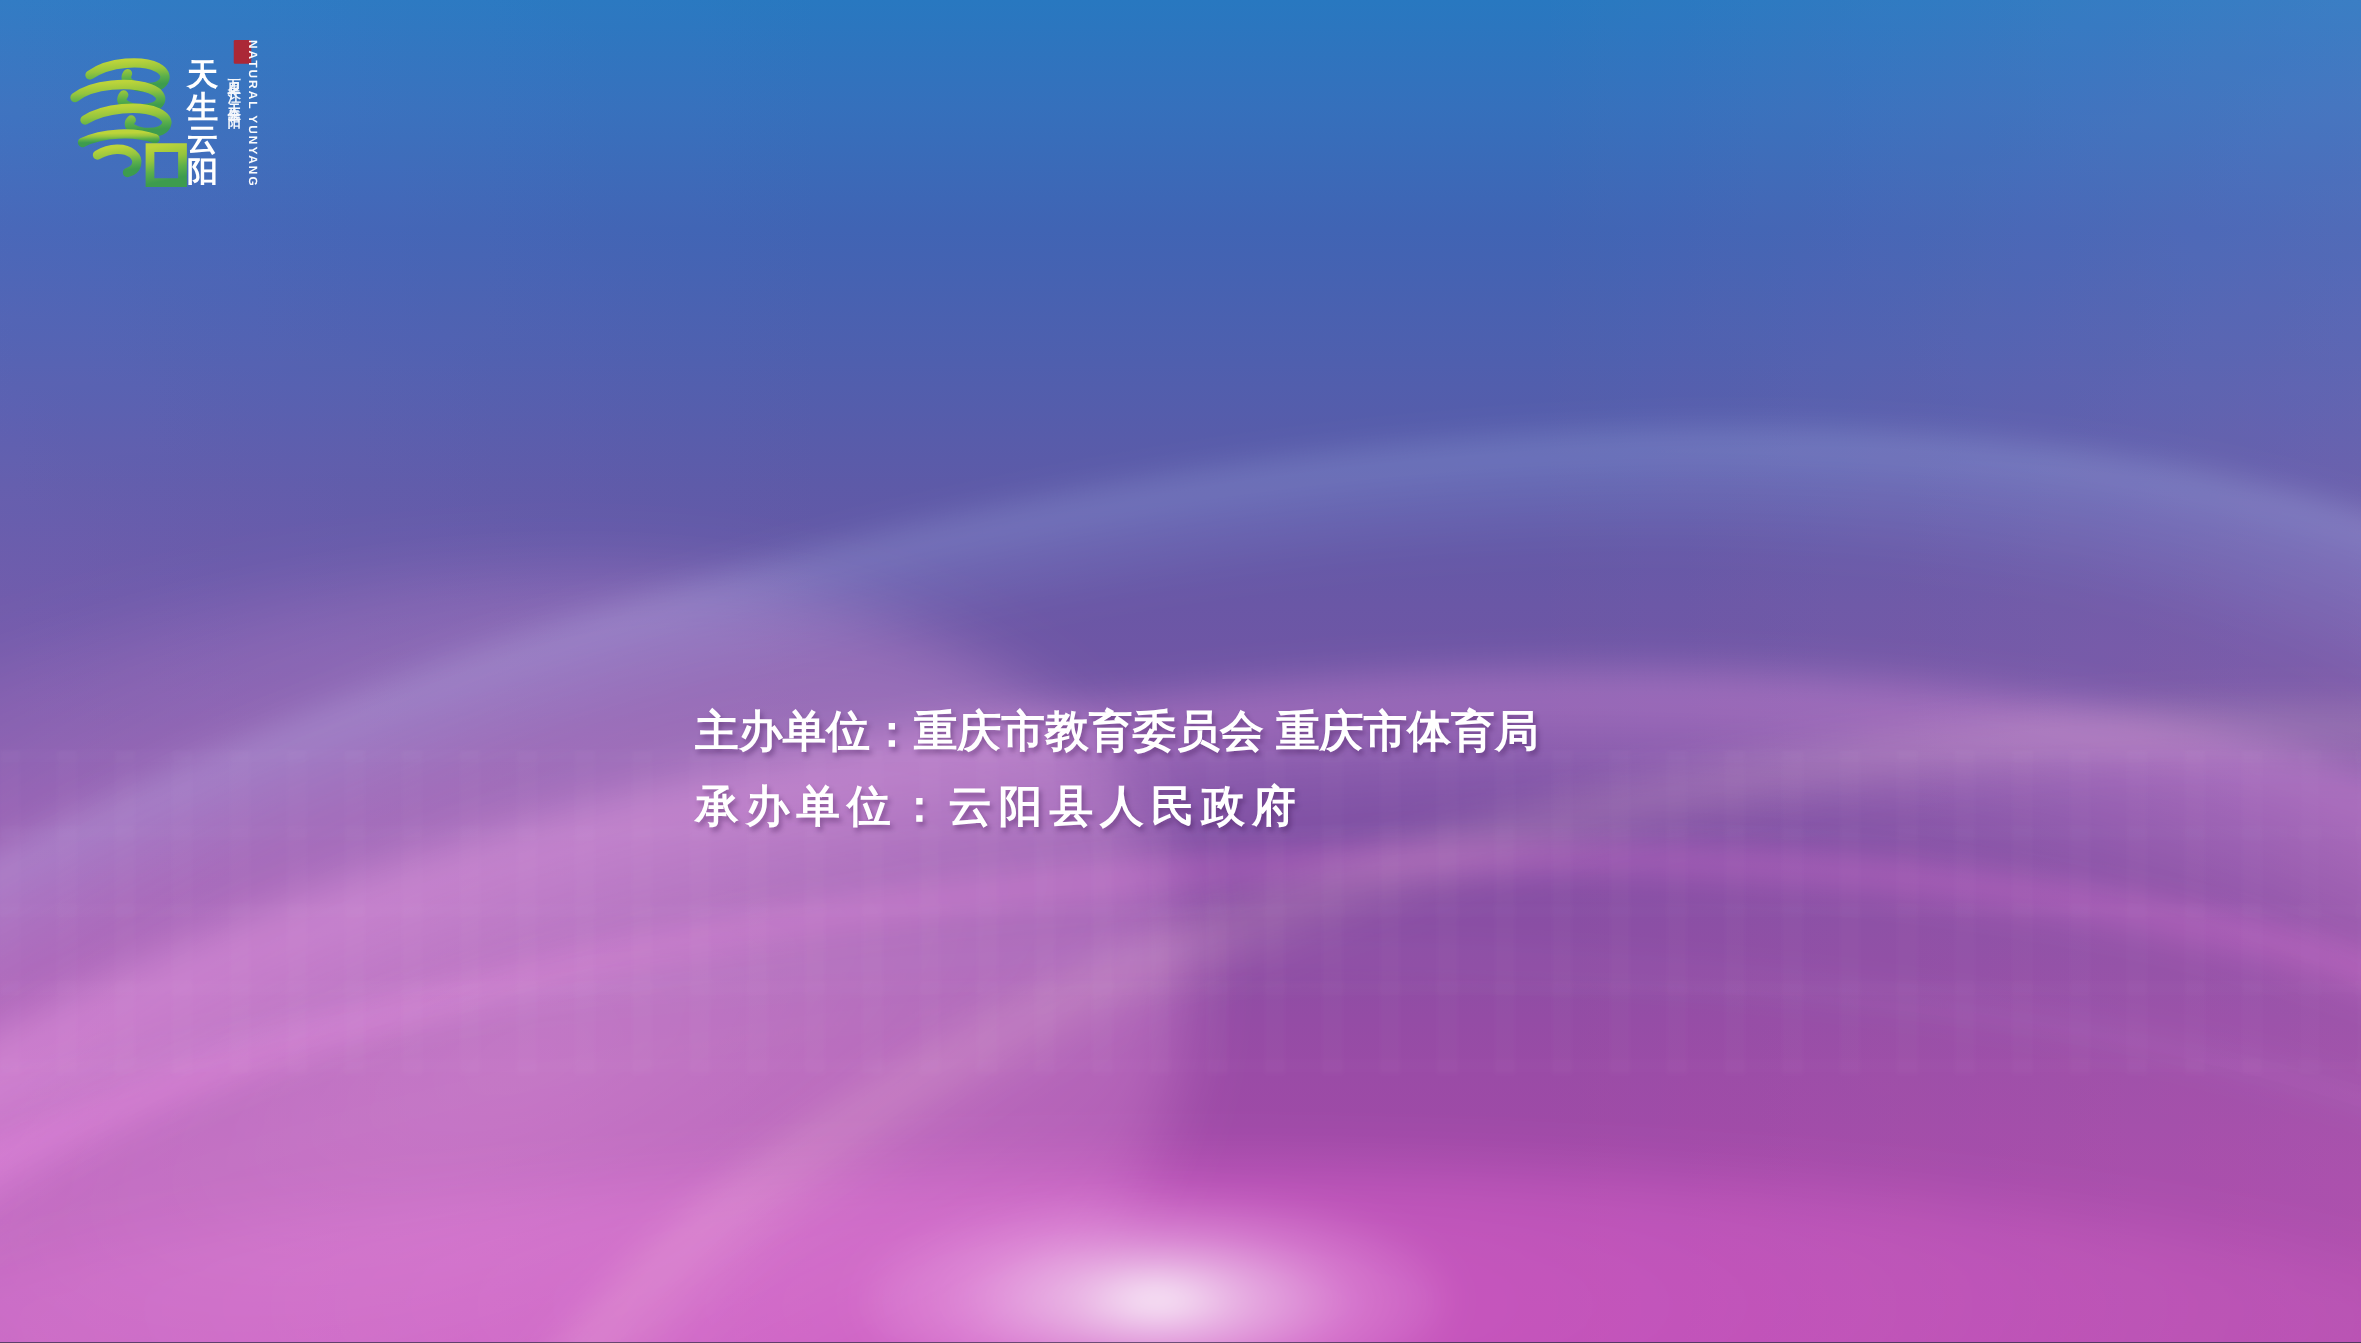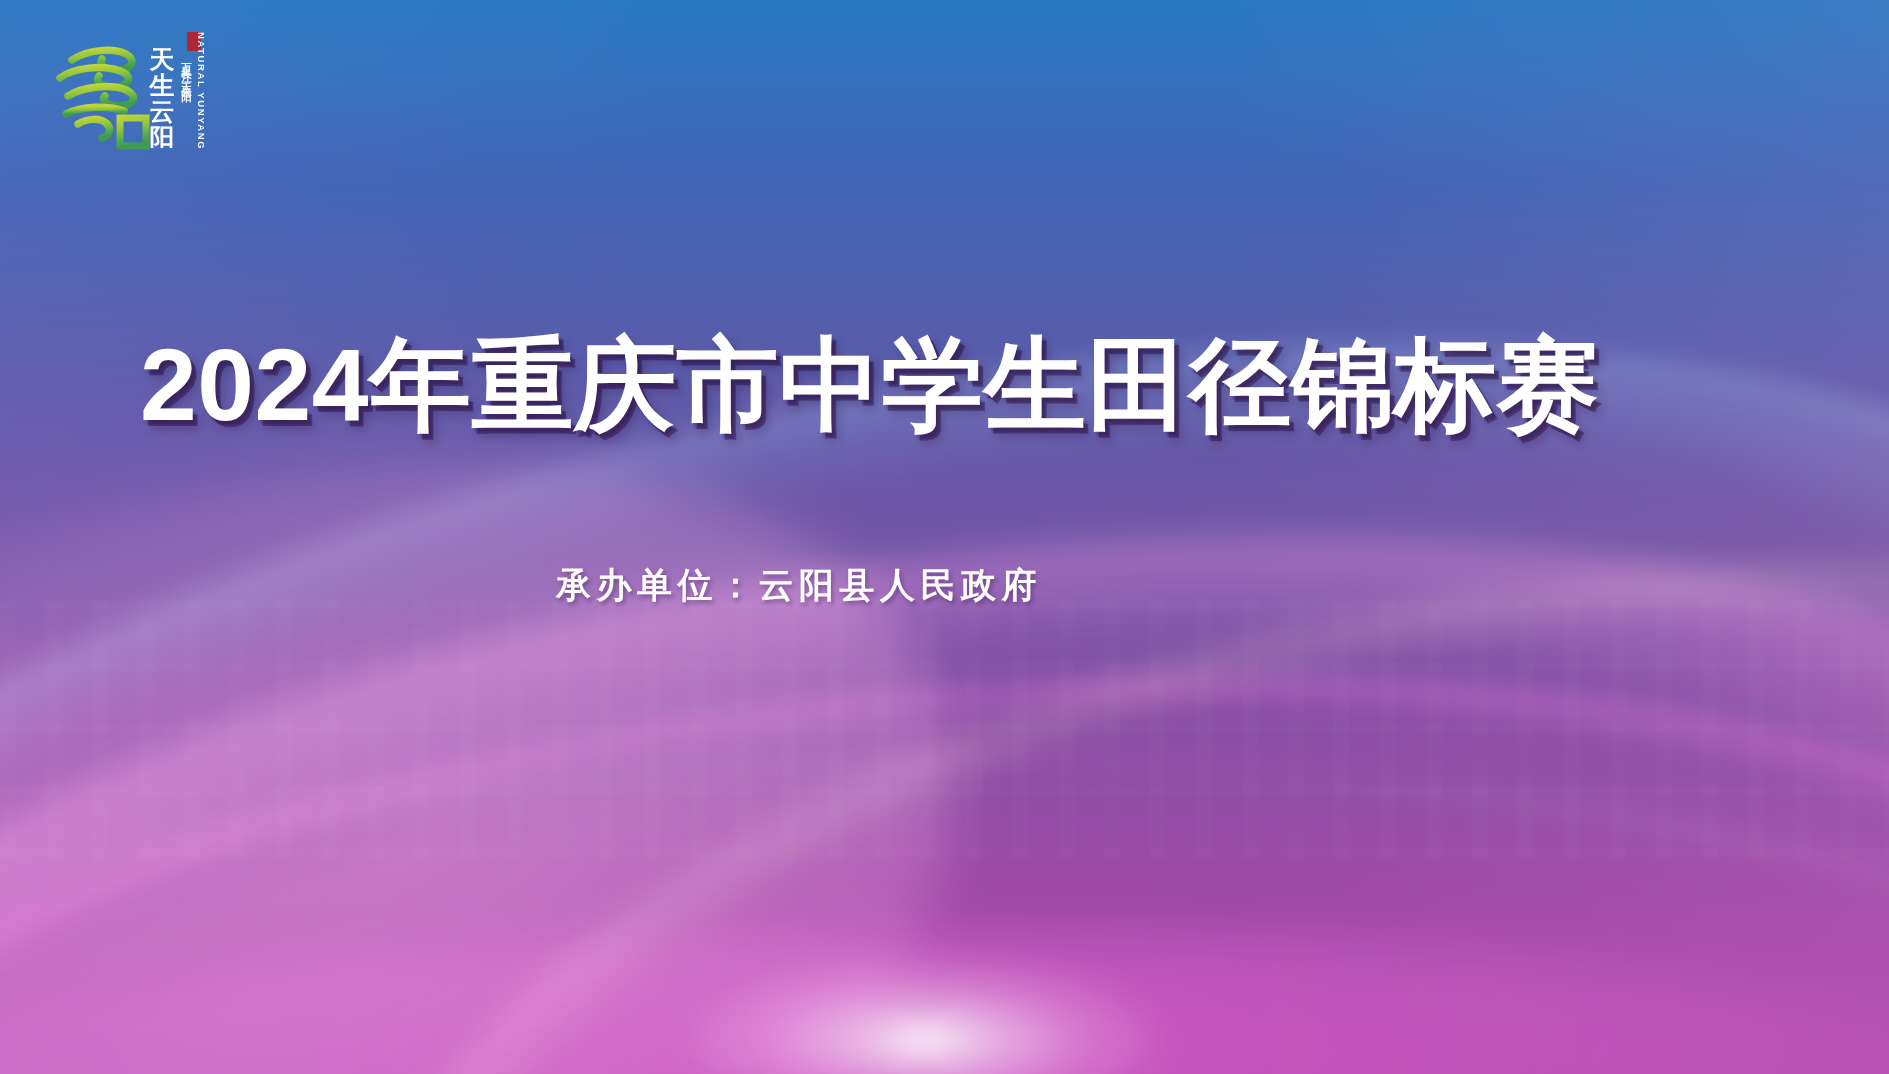"2024年重庆市中学生田径锦标赛" div { html: <div>2024年重庆市中学生田径锦标赛</div> -> none }
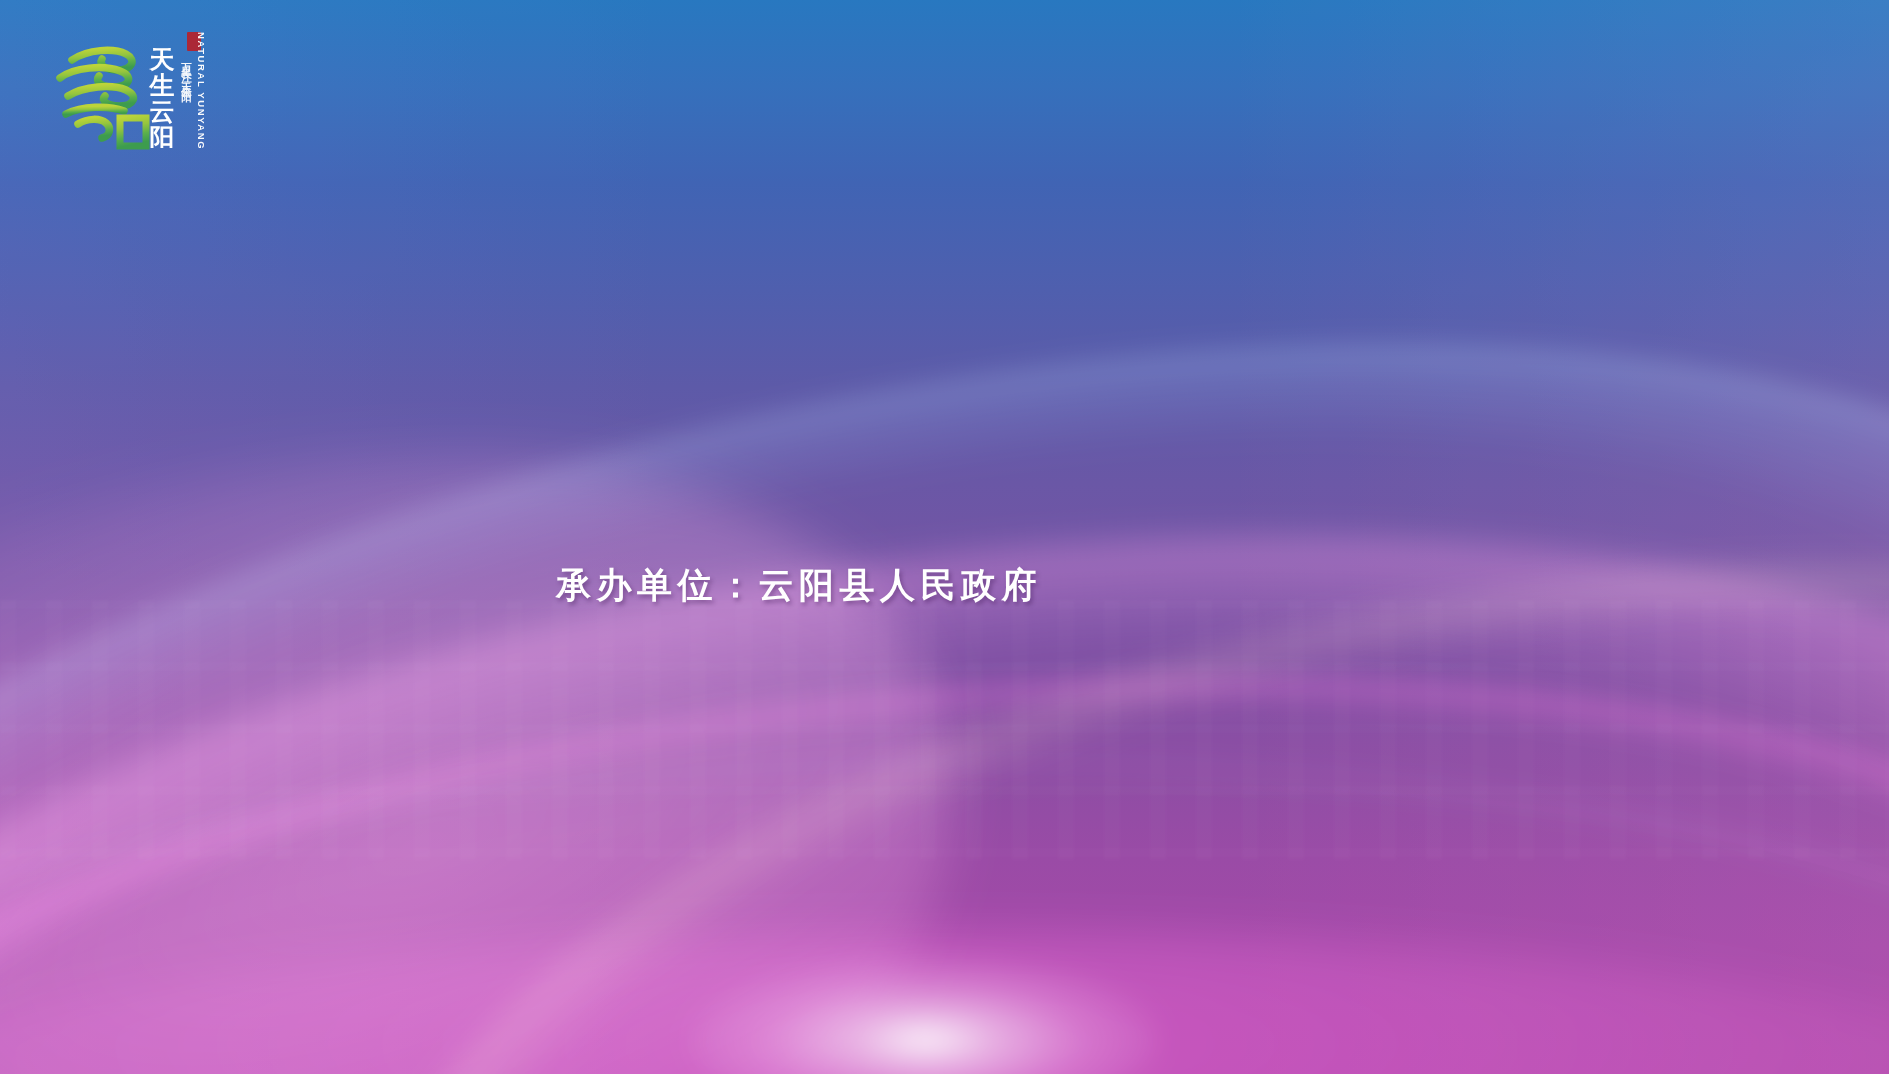"主办单位：重庆市教育委员会 重庆市体育局" div.subtitle-line { html: none -> <div>主办单位：重庆市教育委员会 重庆市体育局</div> }
